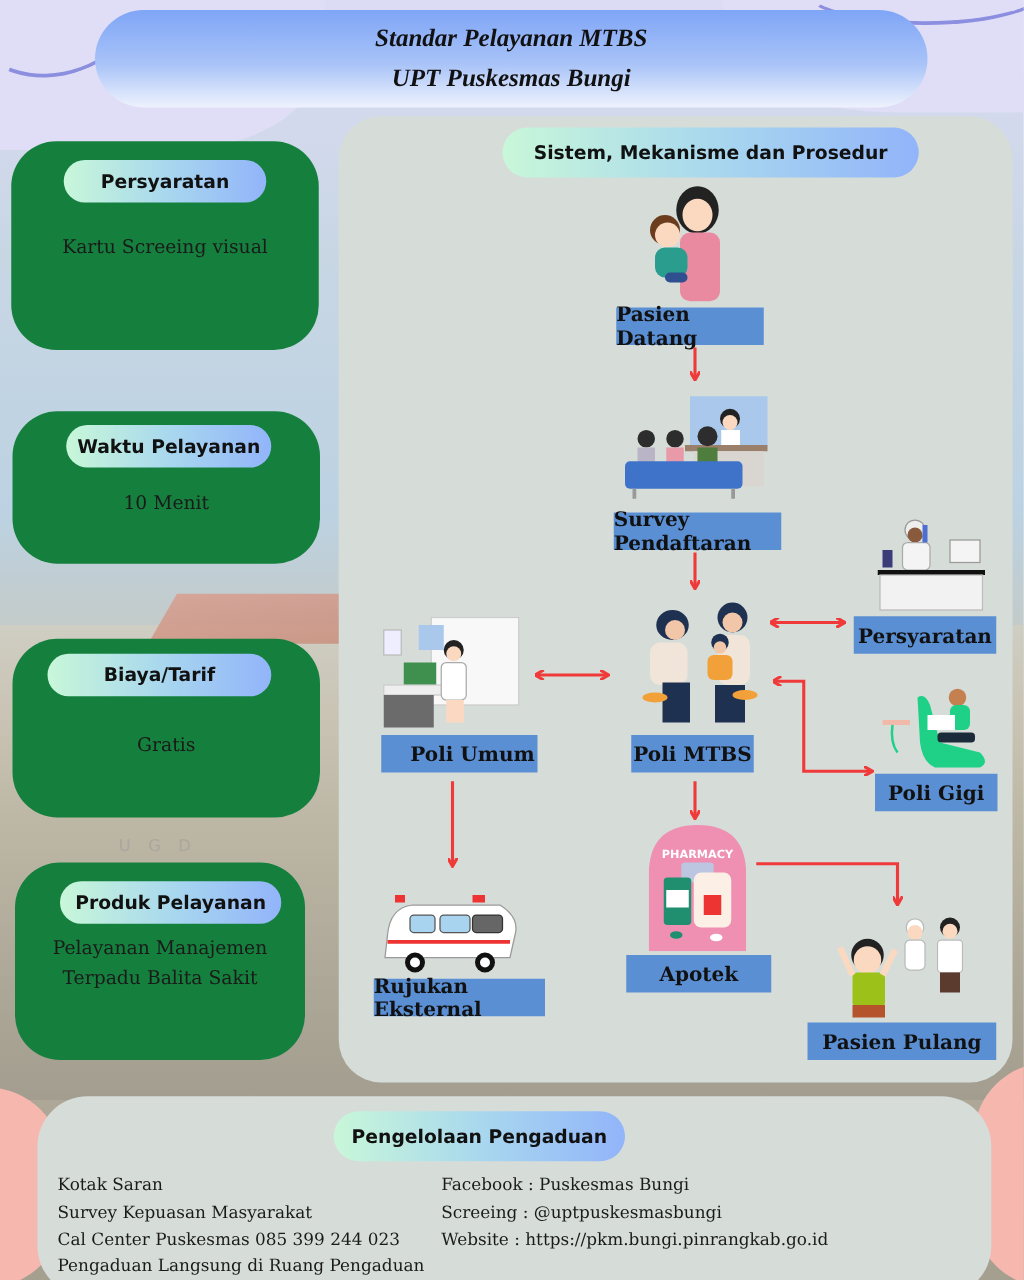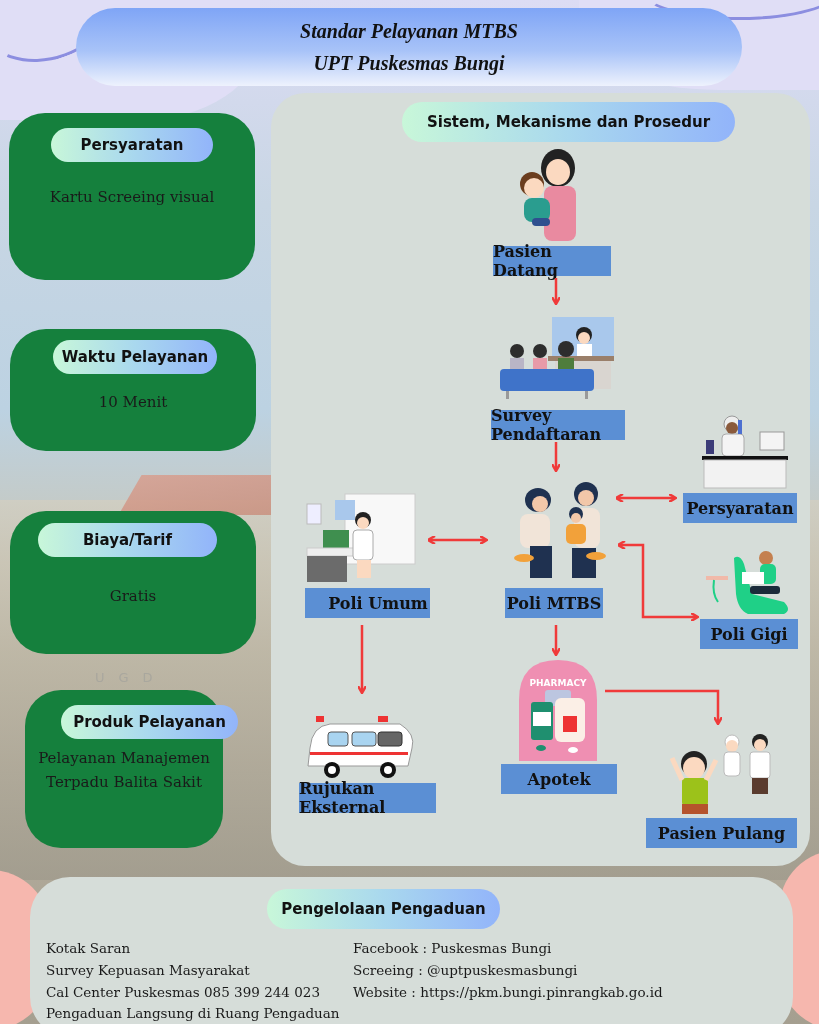"Produk Pelayanan" div.card { left: 25px -> 12px; width: 198px -> 232px }
